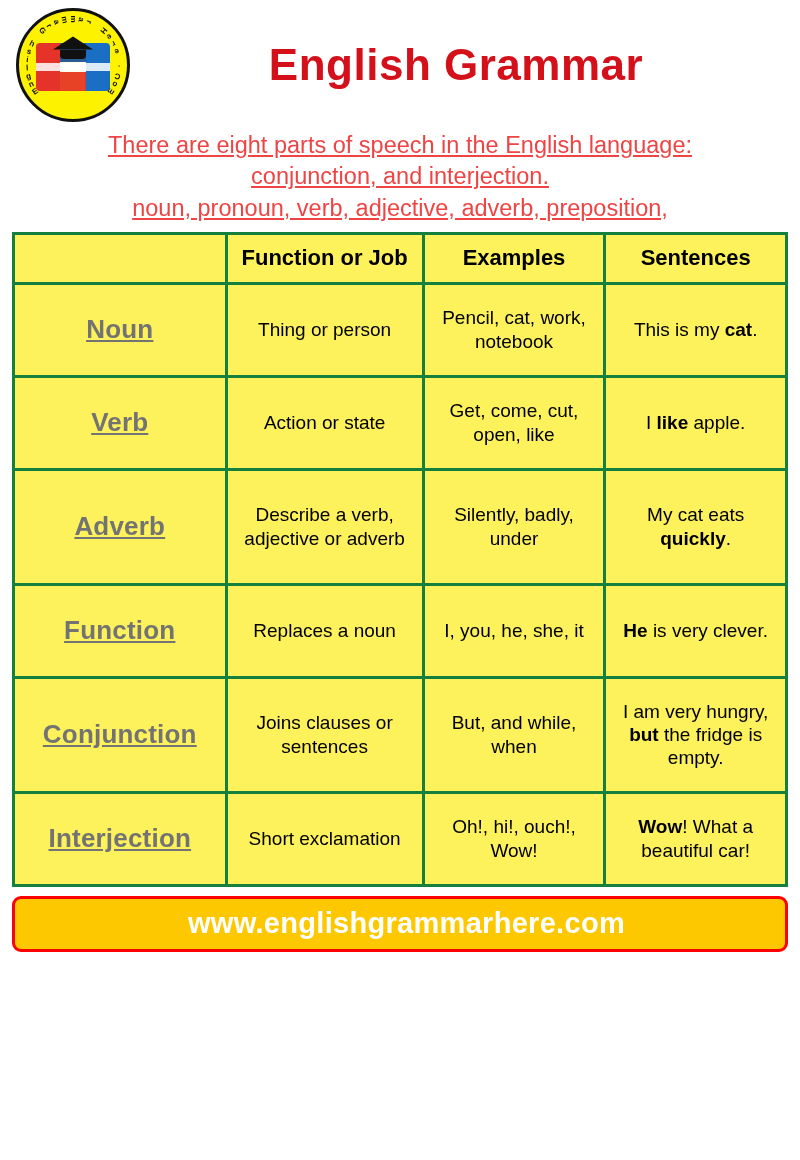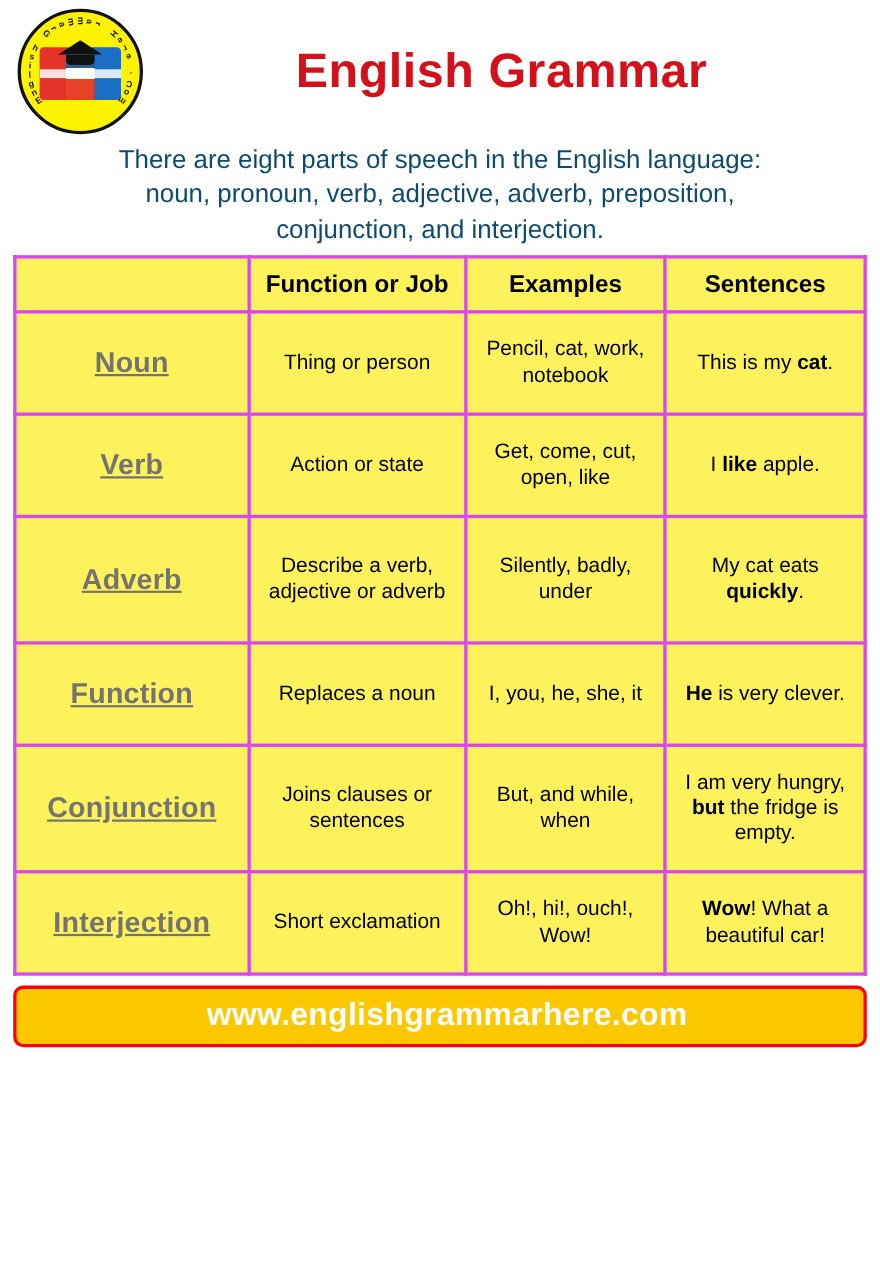"There are eight parts of" .intro { color: #0c4a6e -> #ef4444; text-decoration: none -> underline }
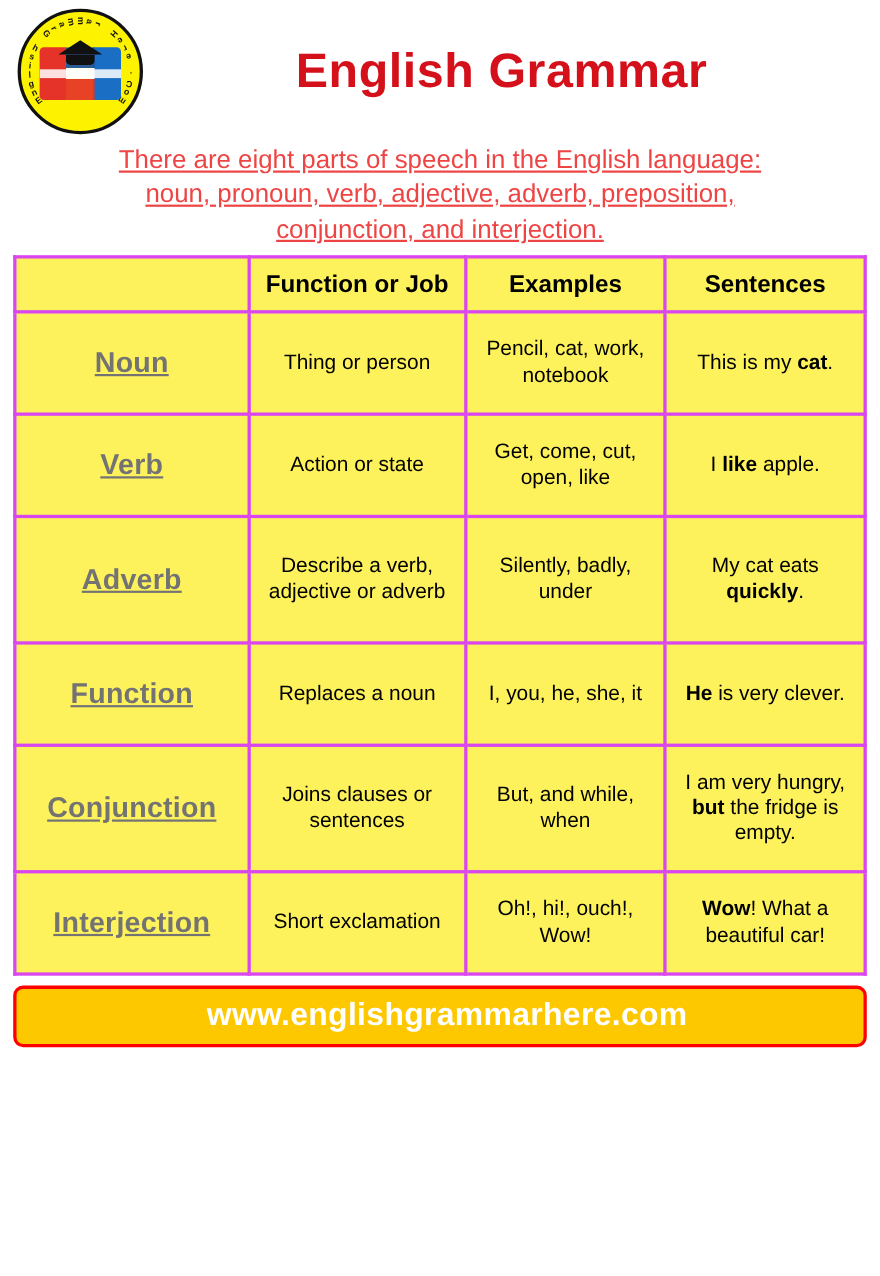"noun, pronoun, verb, adjective, adverb," div { order: before "conjunction, and interjection." -> after "conjunction, and interjection." }
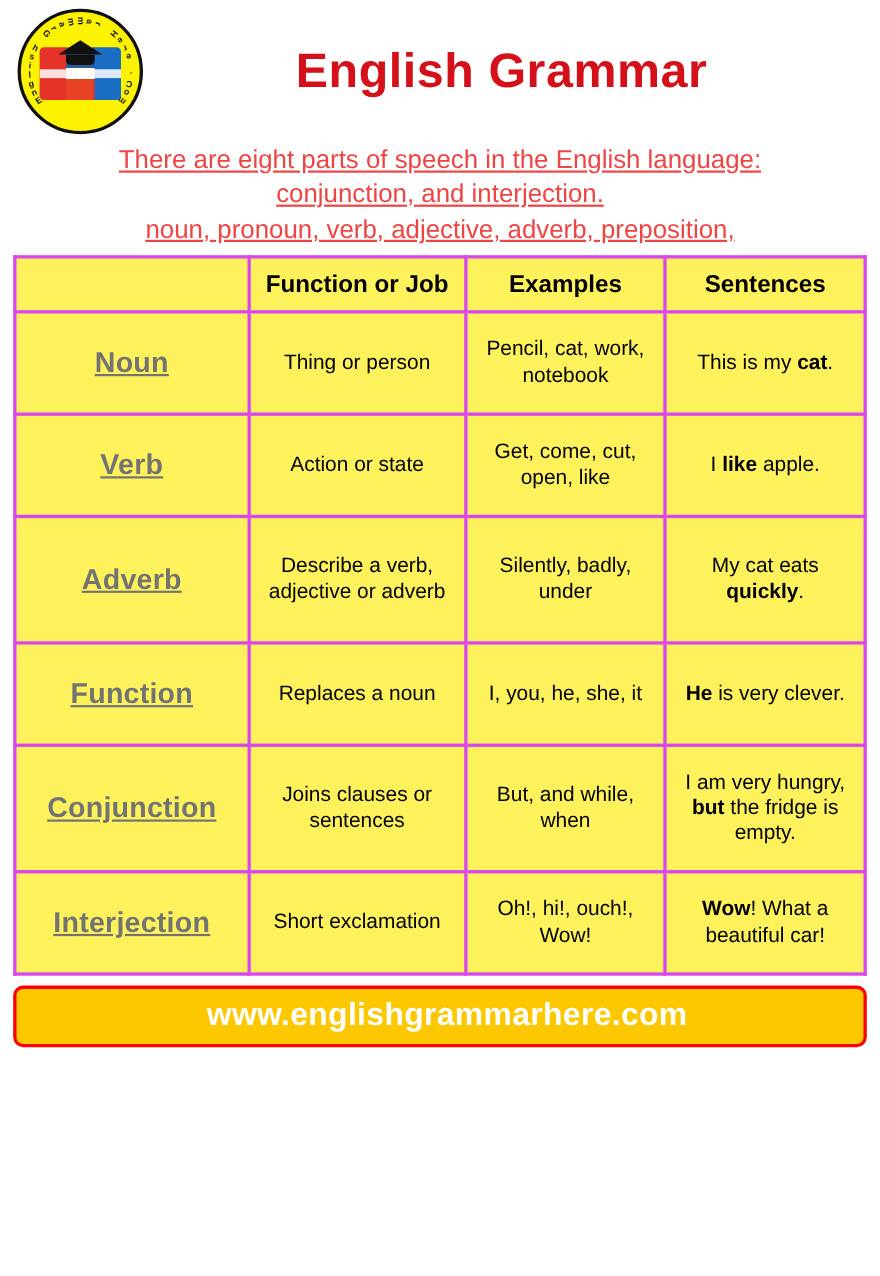"Function or Job" table.grammar td, table.grammar th { border: 3px solid #d946ef -> 3px solid #15803d }
